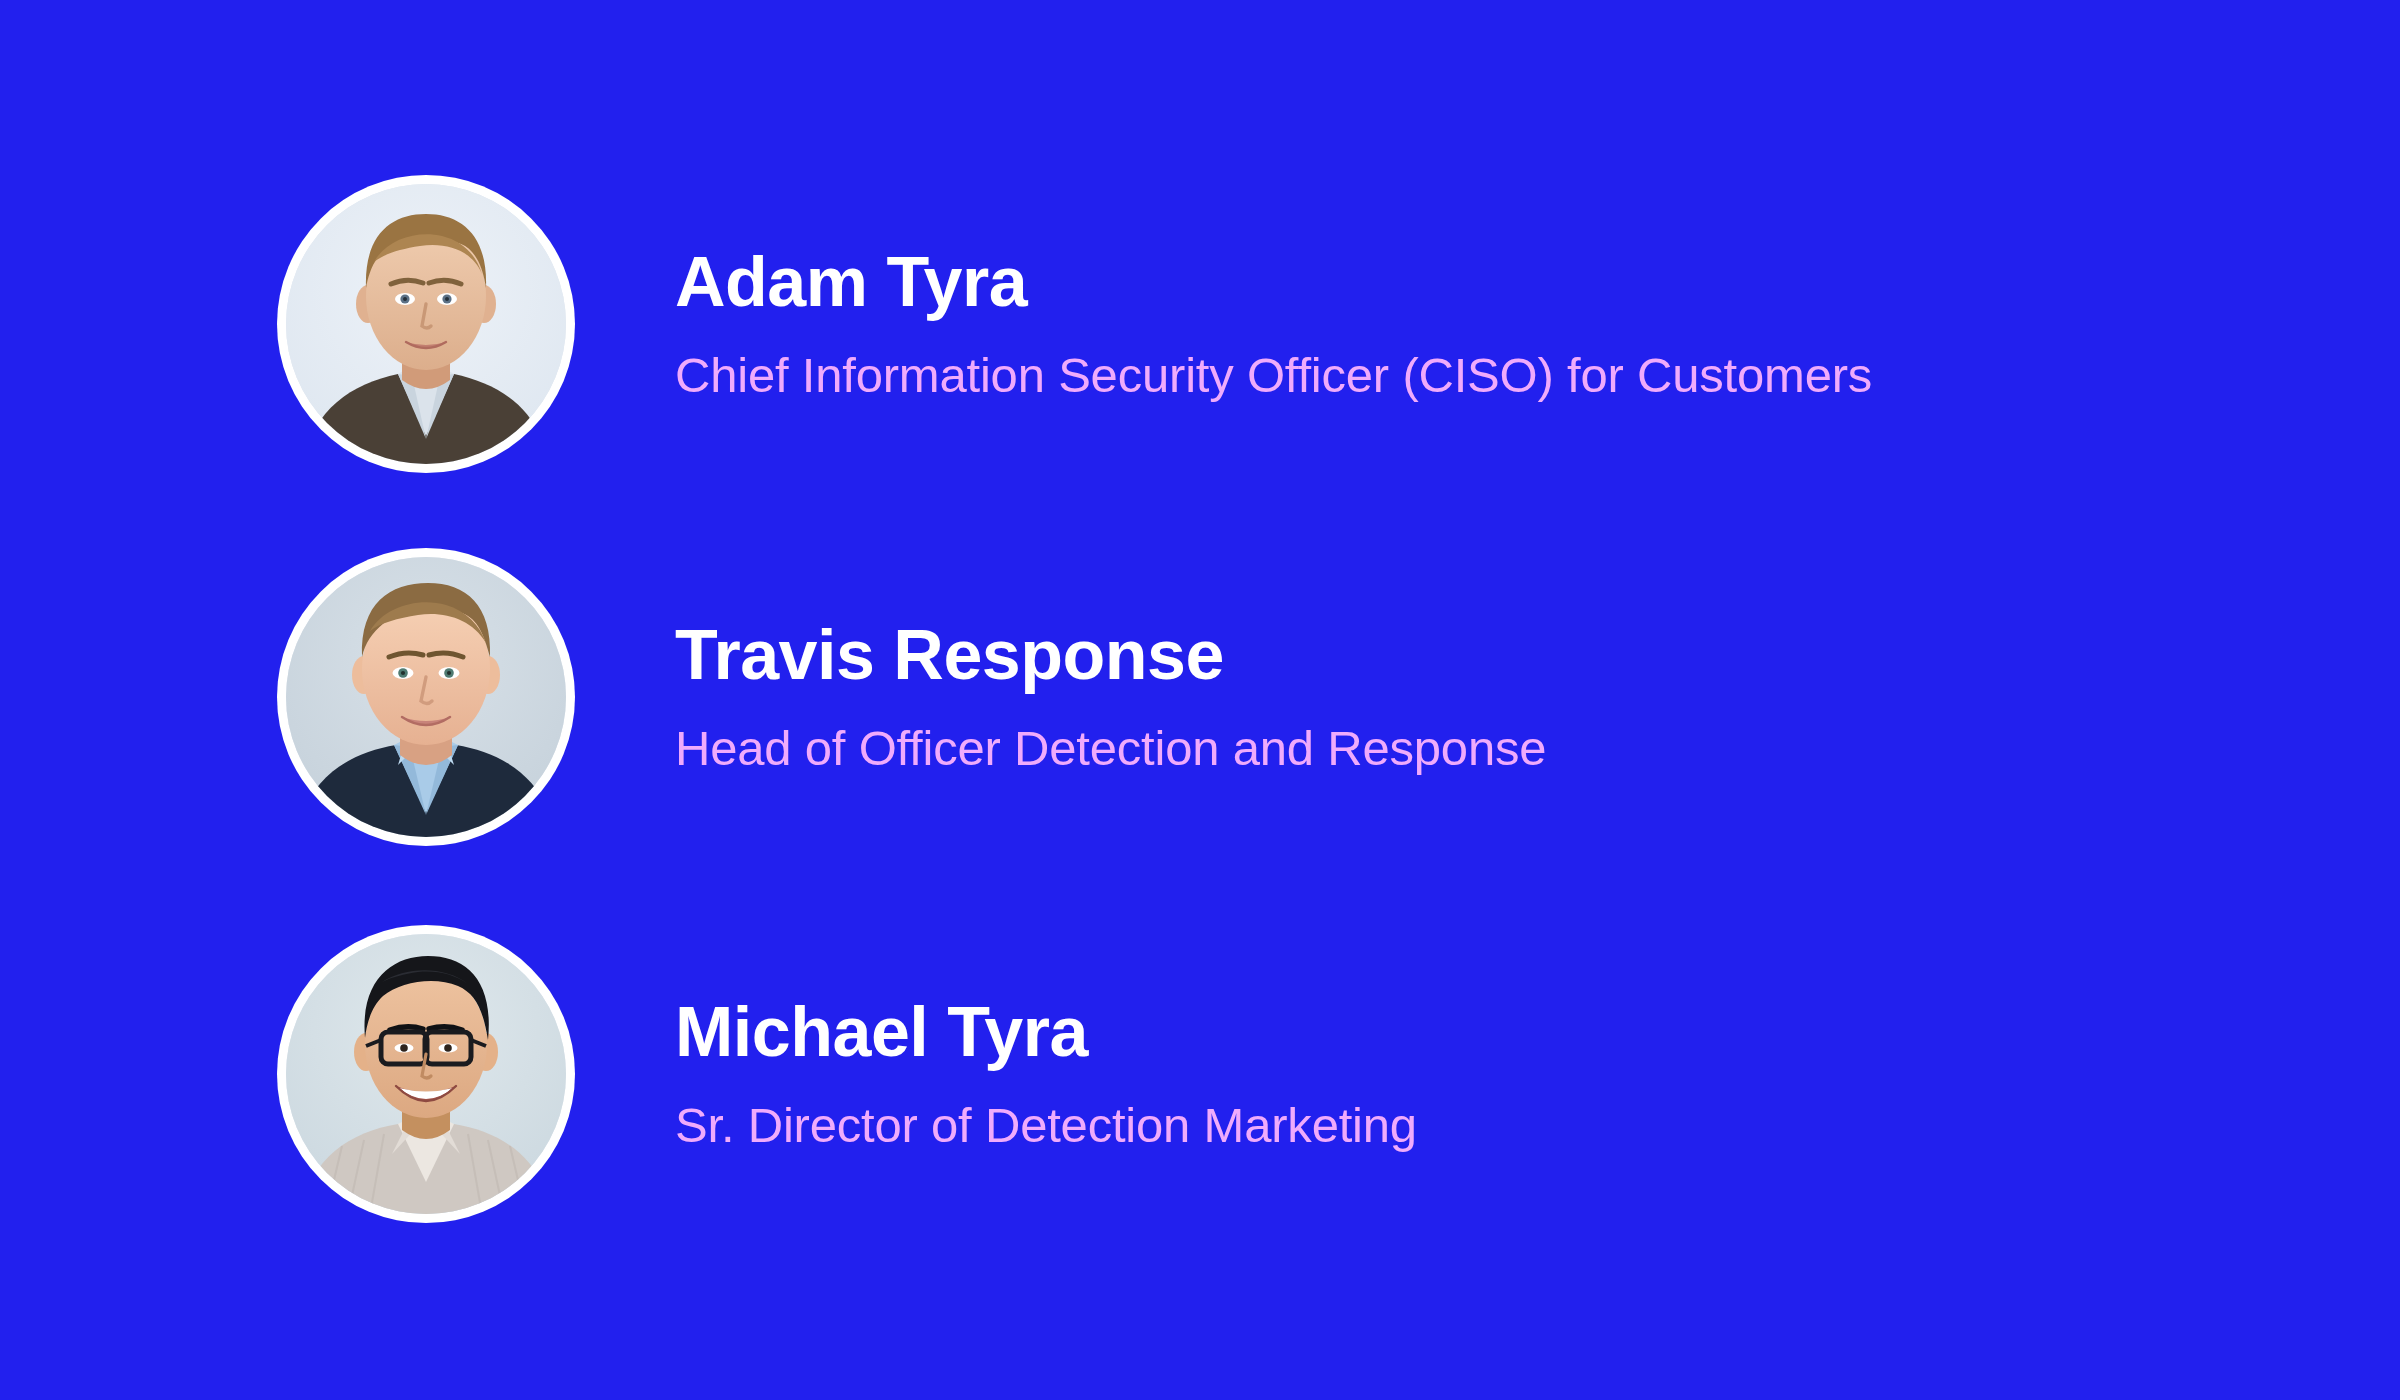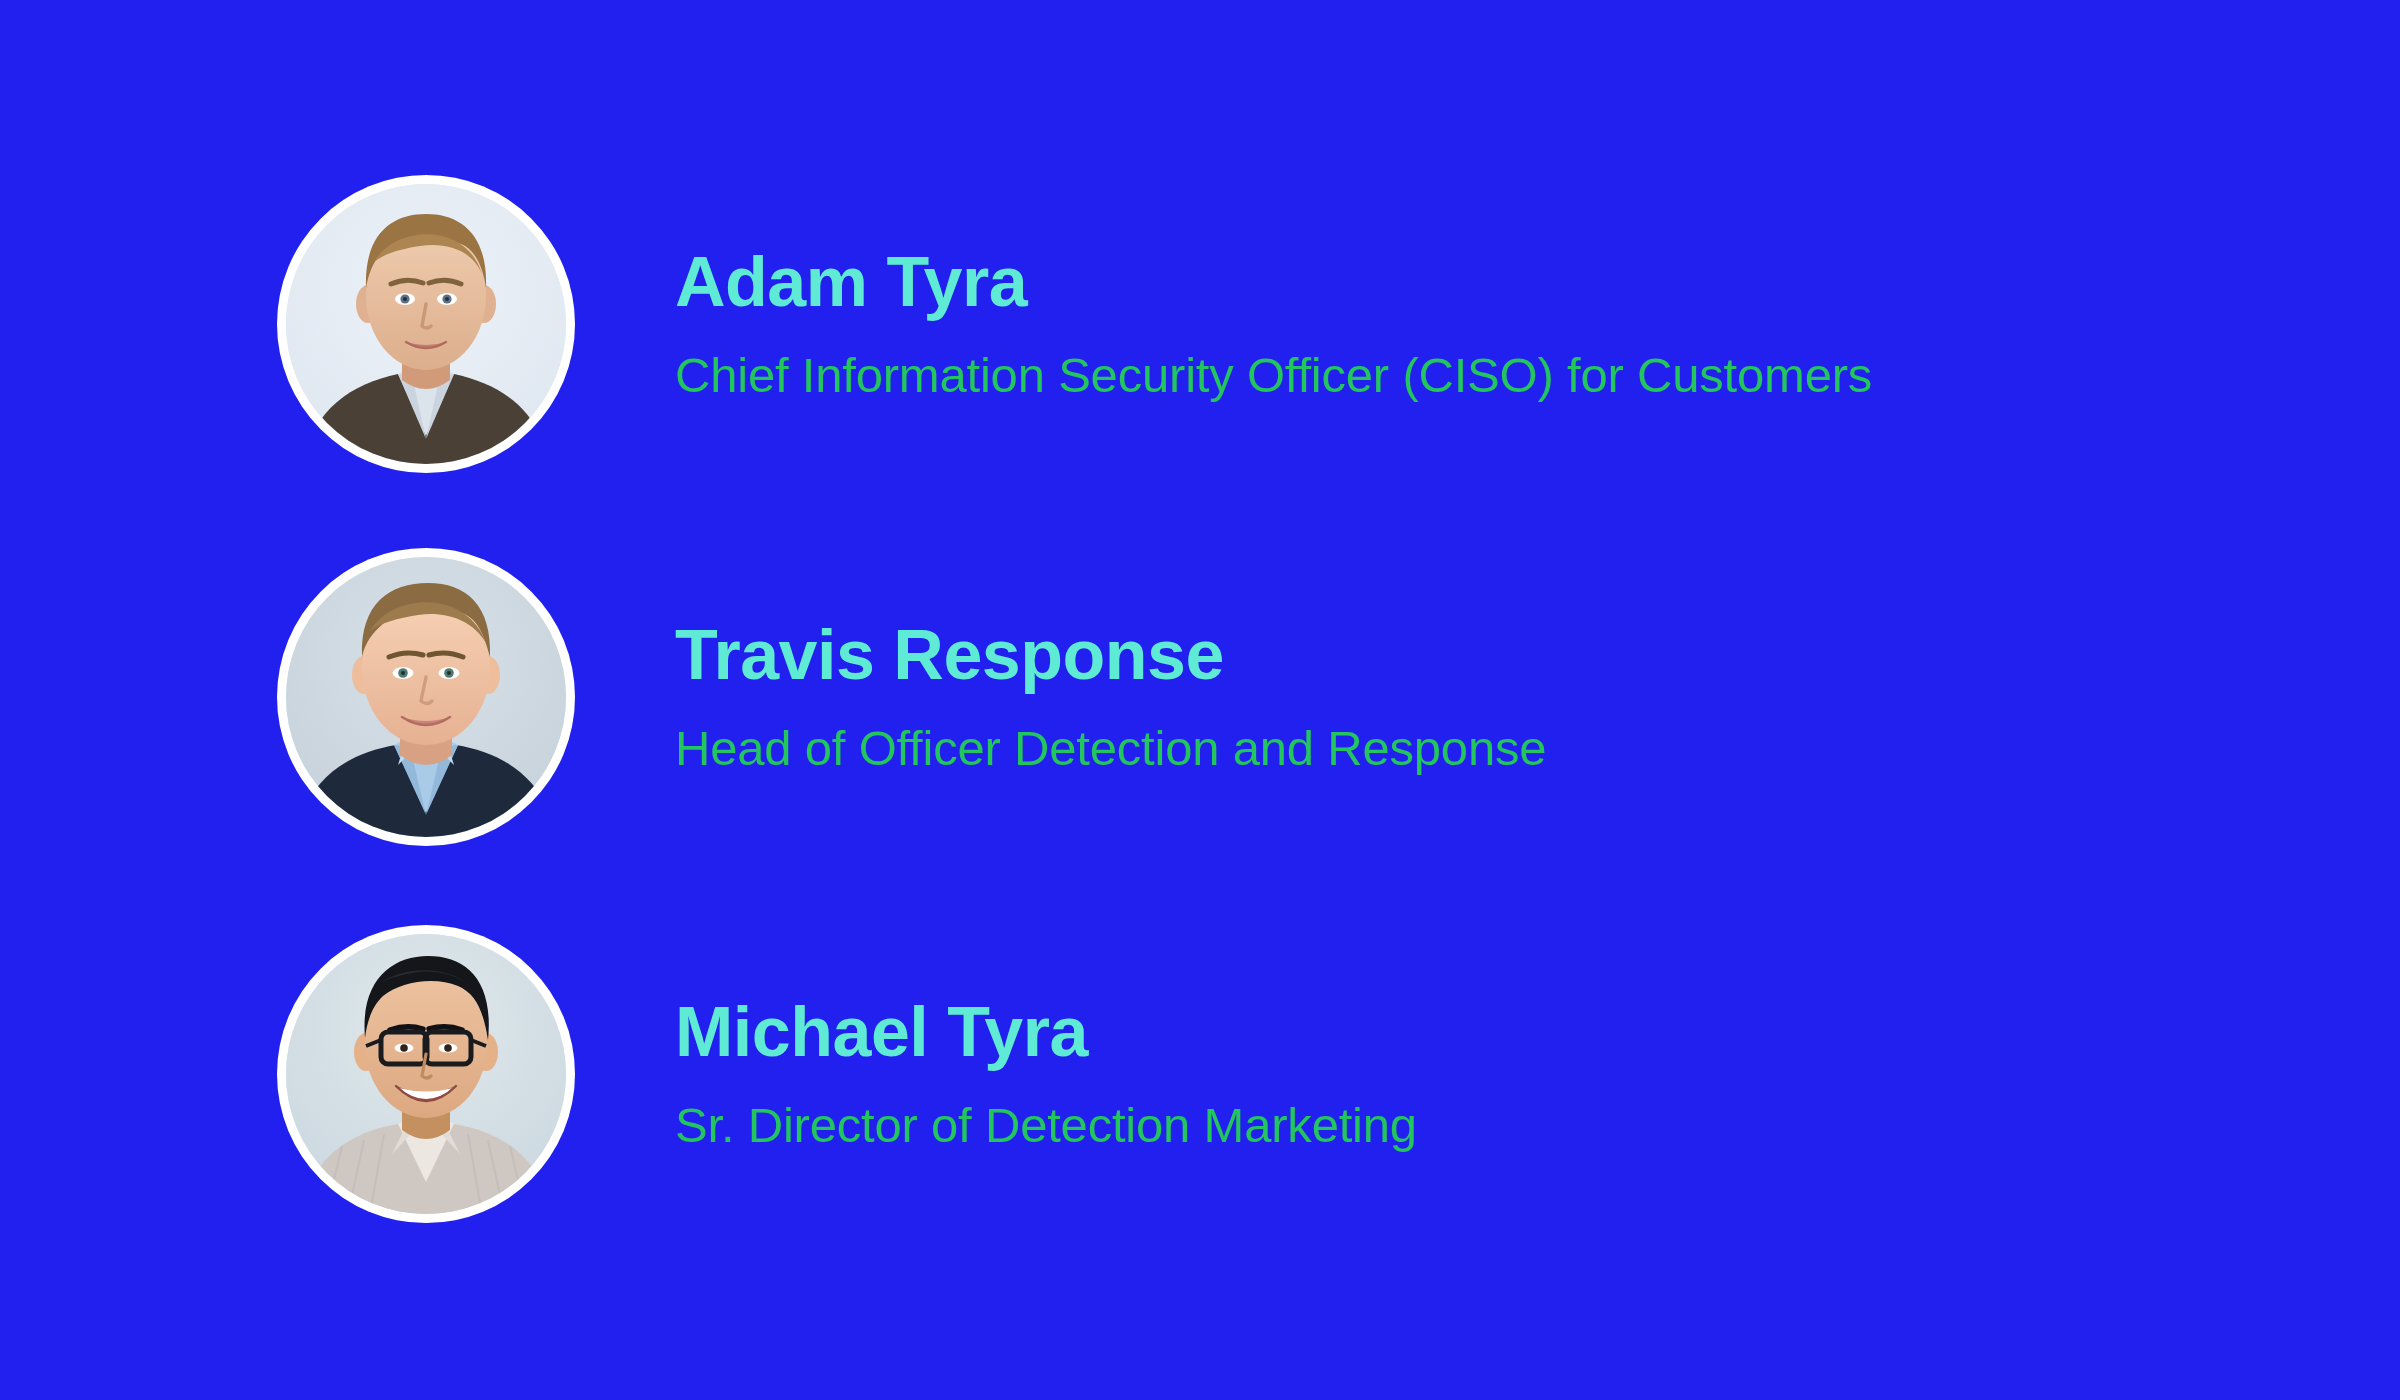"Adam Tyra" .speaker-name { color: #5eead4 -> #ffffff }
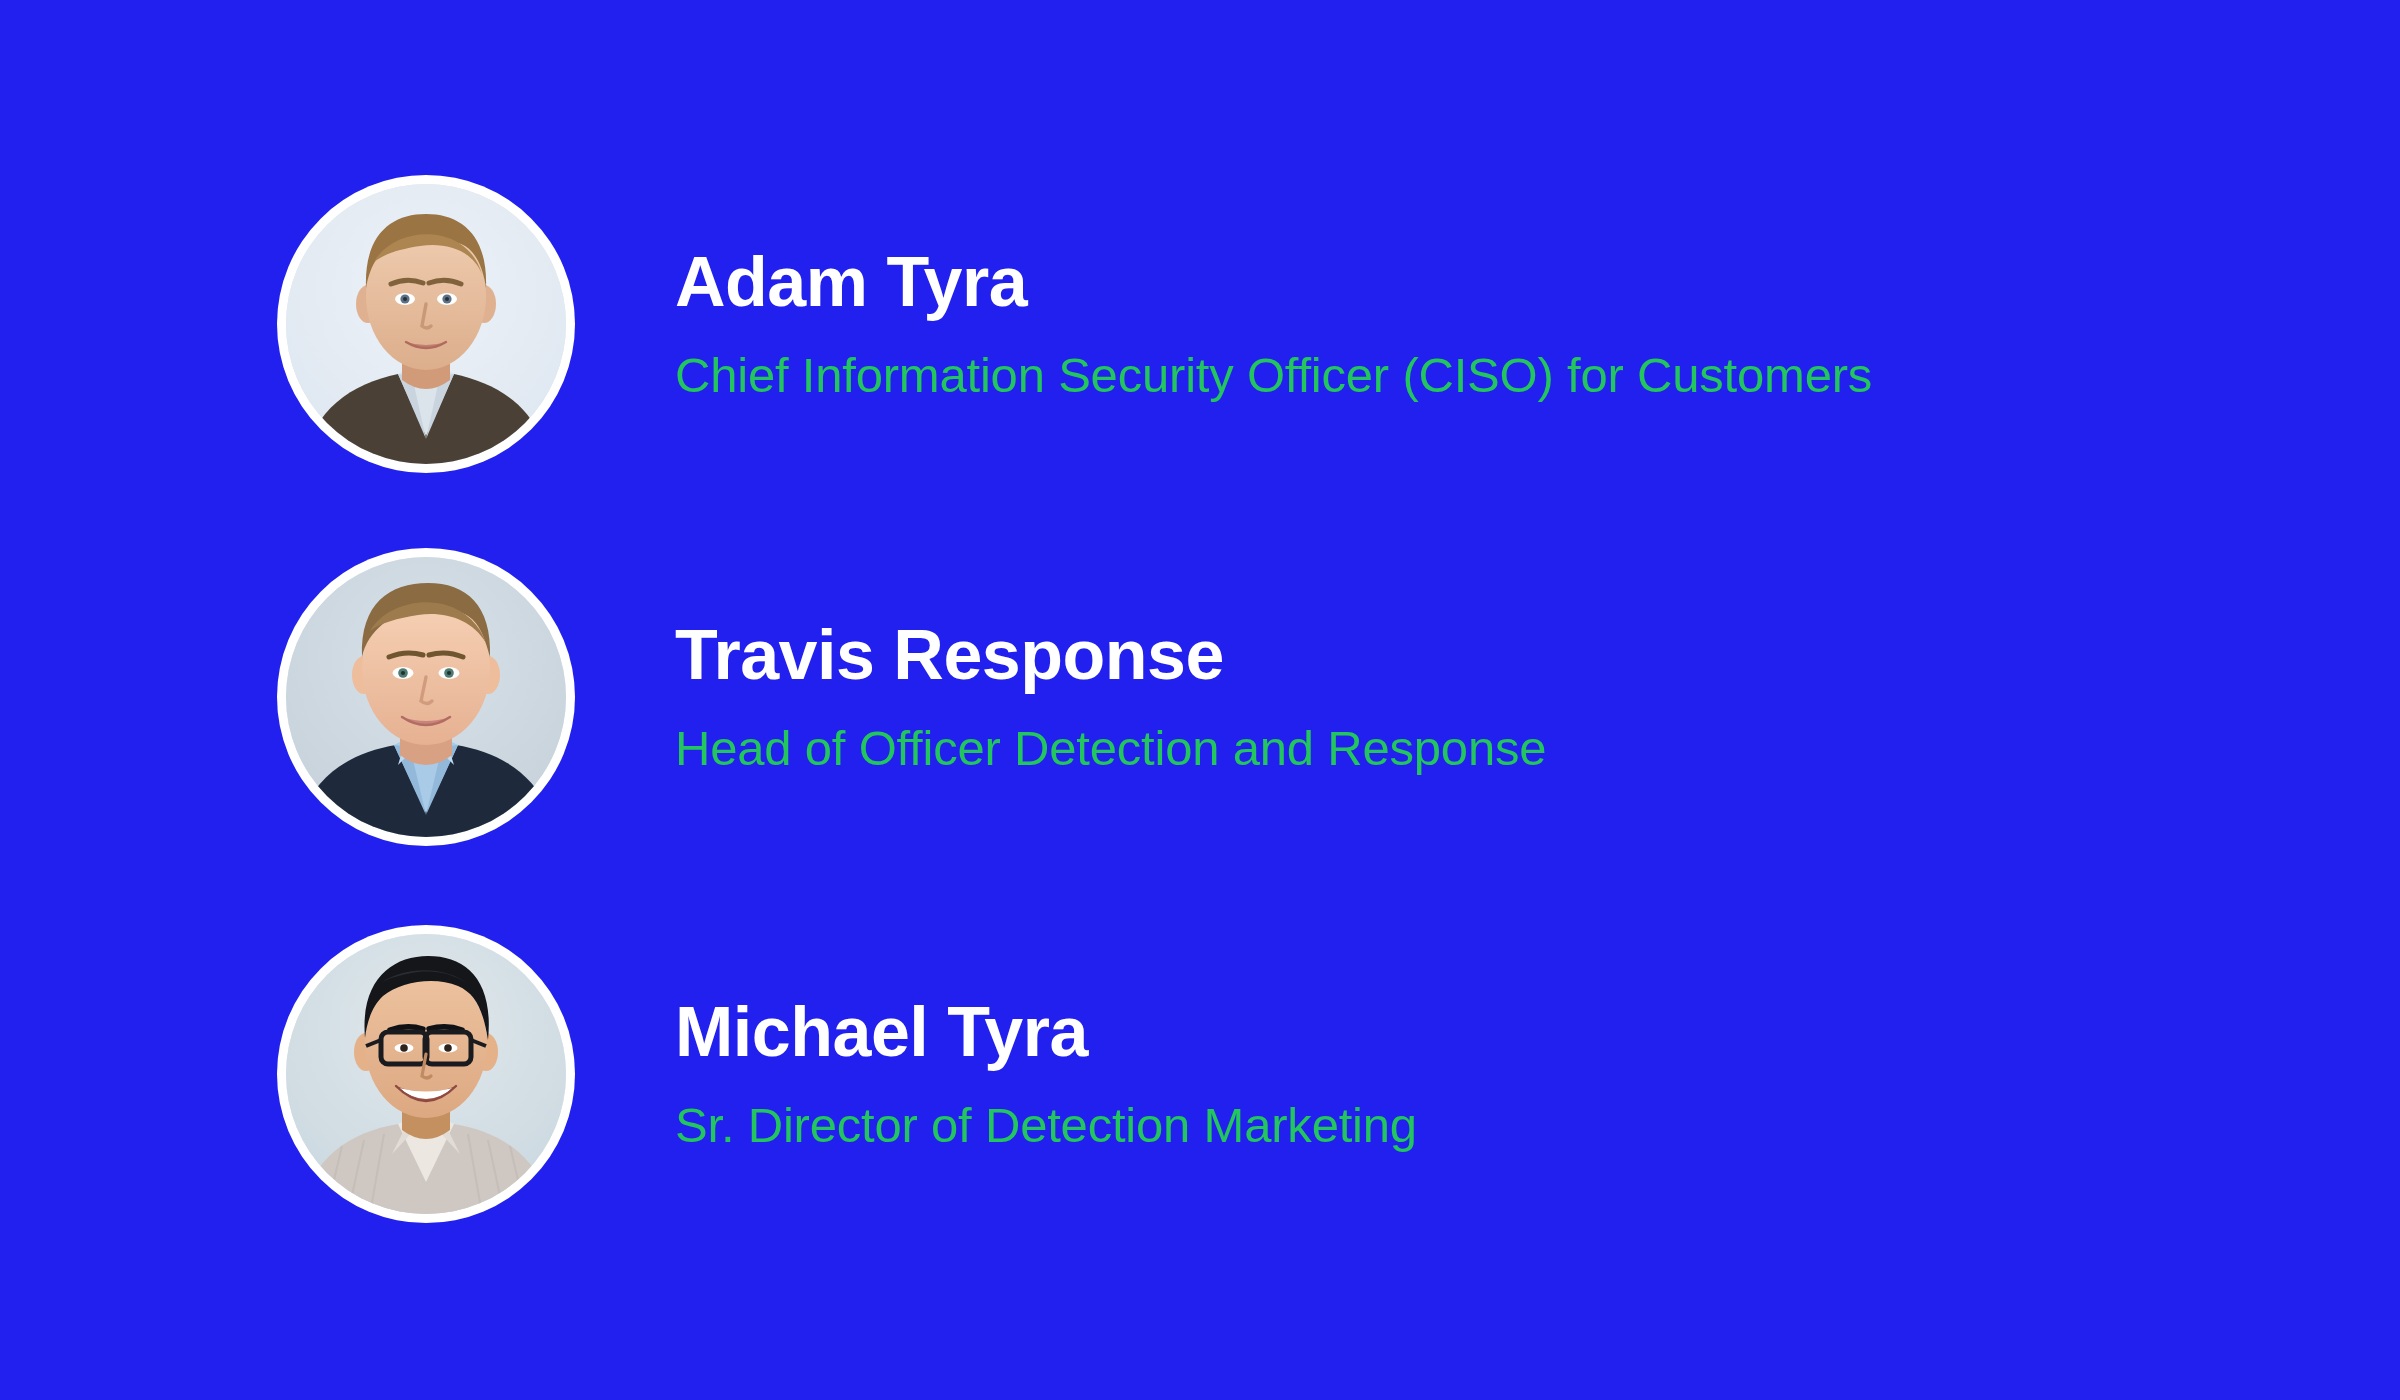"Chief Information Security Officer" .speaker-title { color: #22c55e -> #f0abfc }
